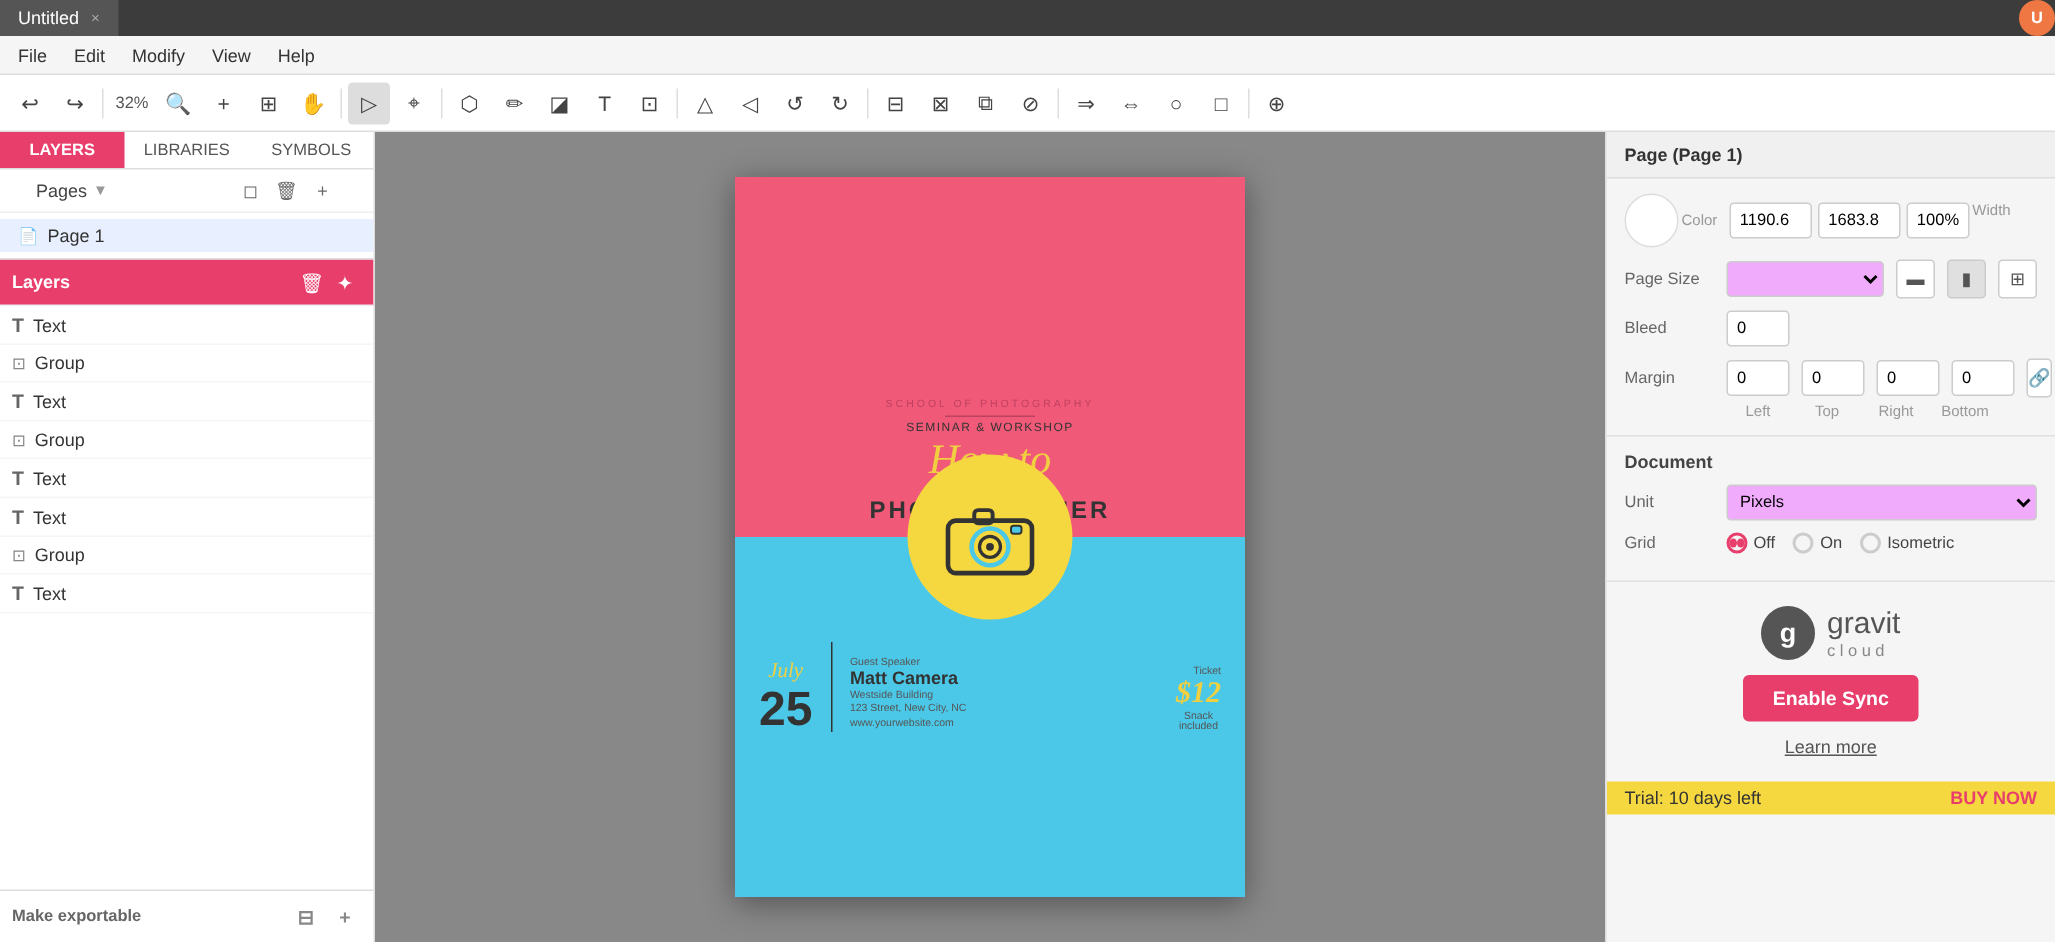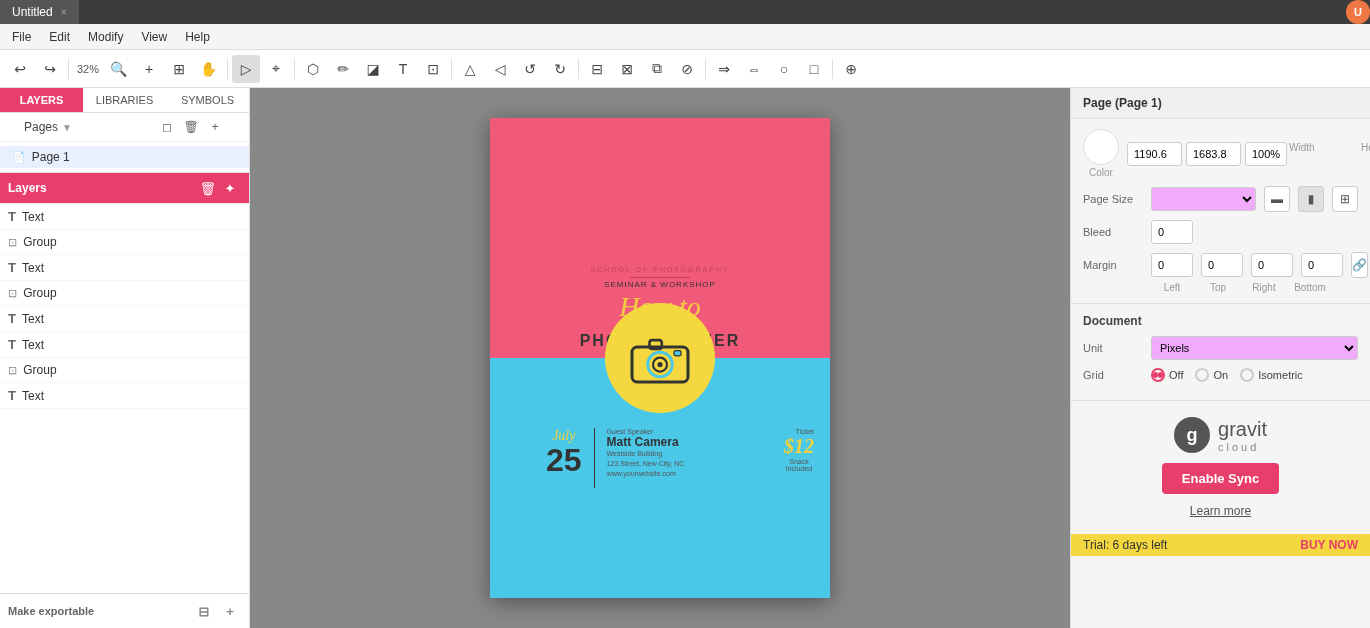"Color" div { flex-direction: column -> row }
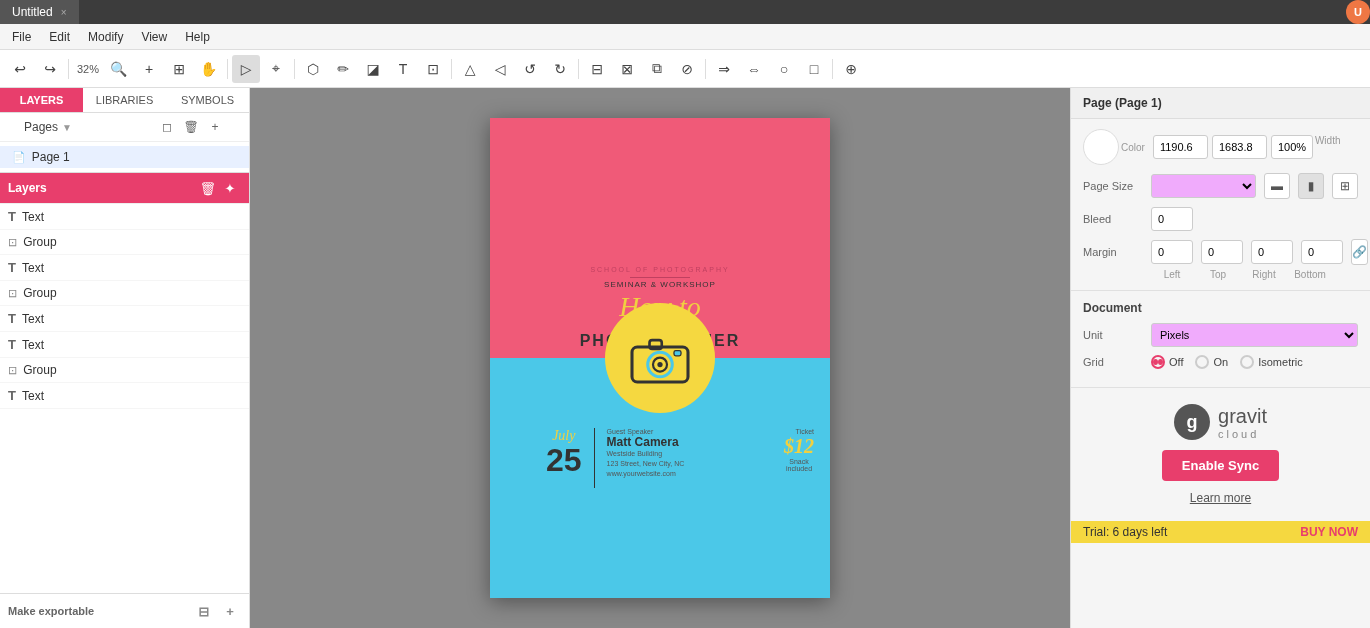"July" .poster-bottom-content { align-items: flex-start -> flex-end; margin-left: 40px -> none }
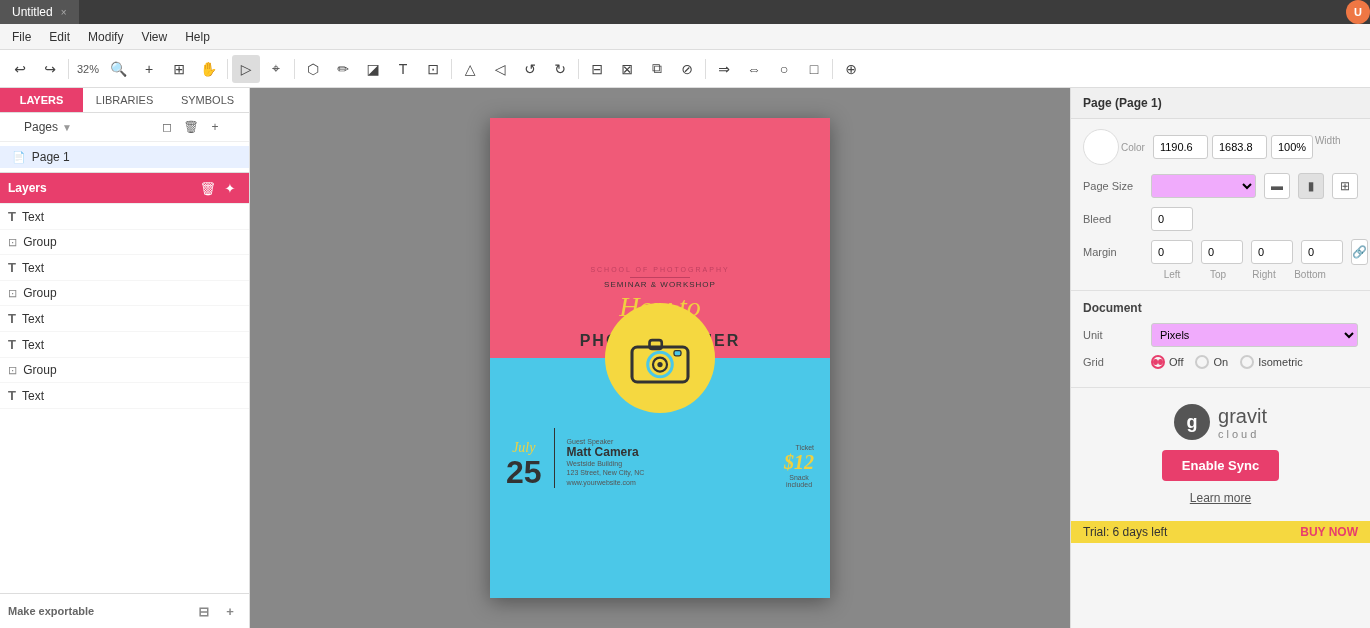"Trial: 6 days left" span { text: 6 -> 10 }
